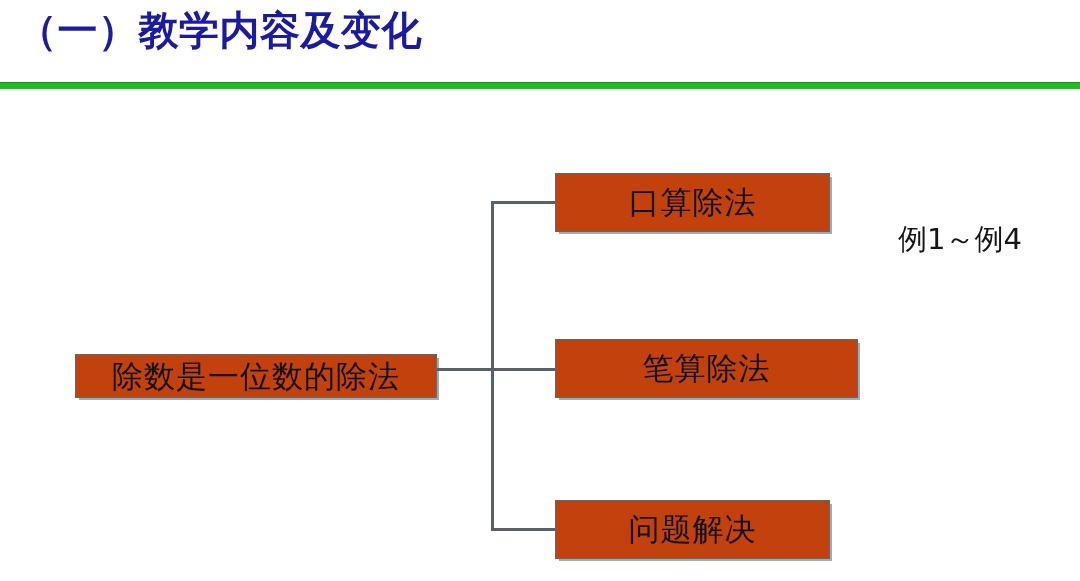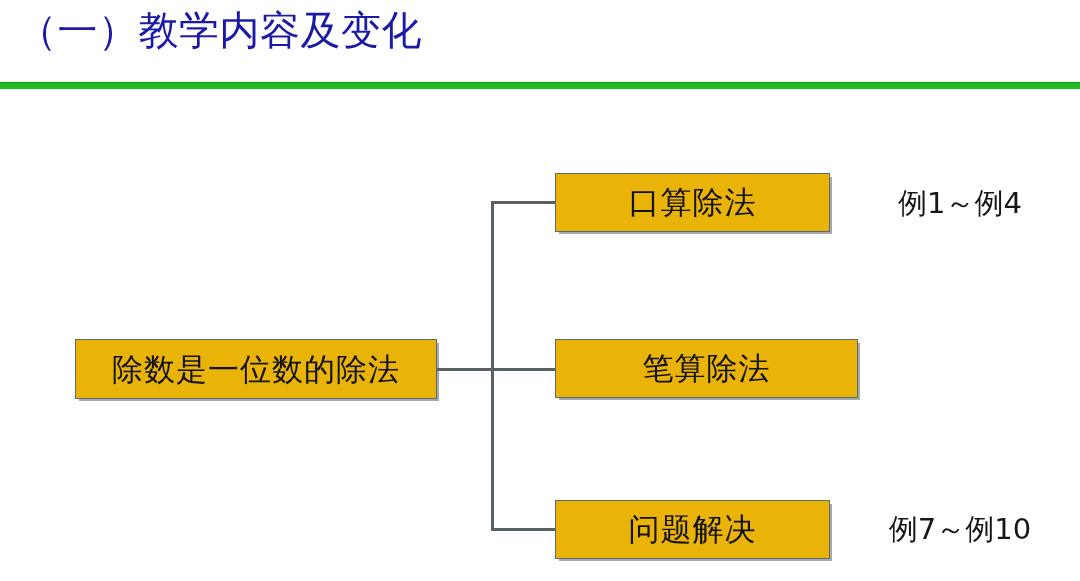"（一）教学内容及变化" #slide-title { font-weight: normal -> bold }
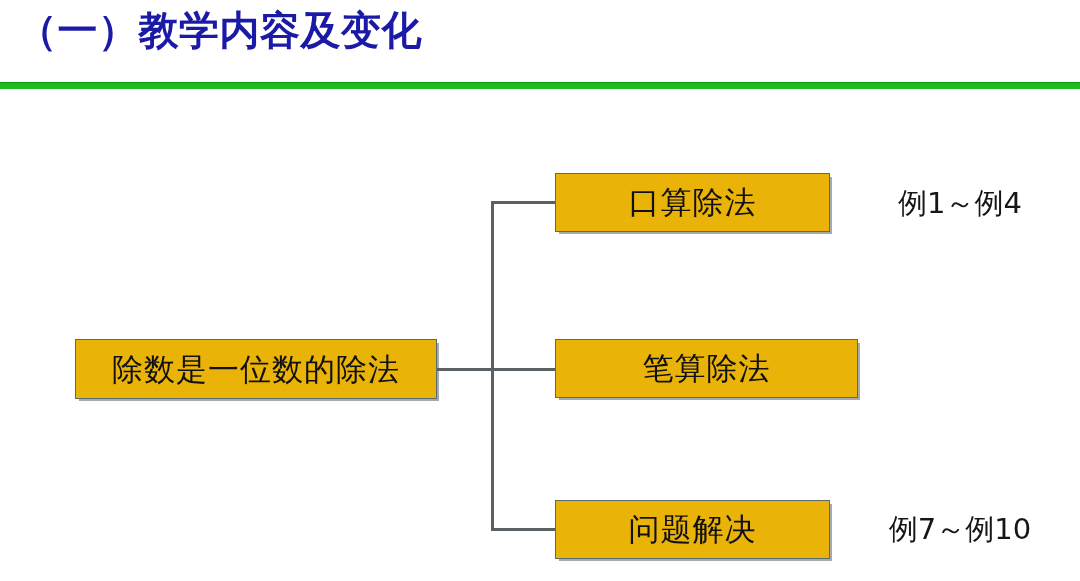"口算除法" .node-box { background: #eab308 -> #c2410c }
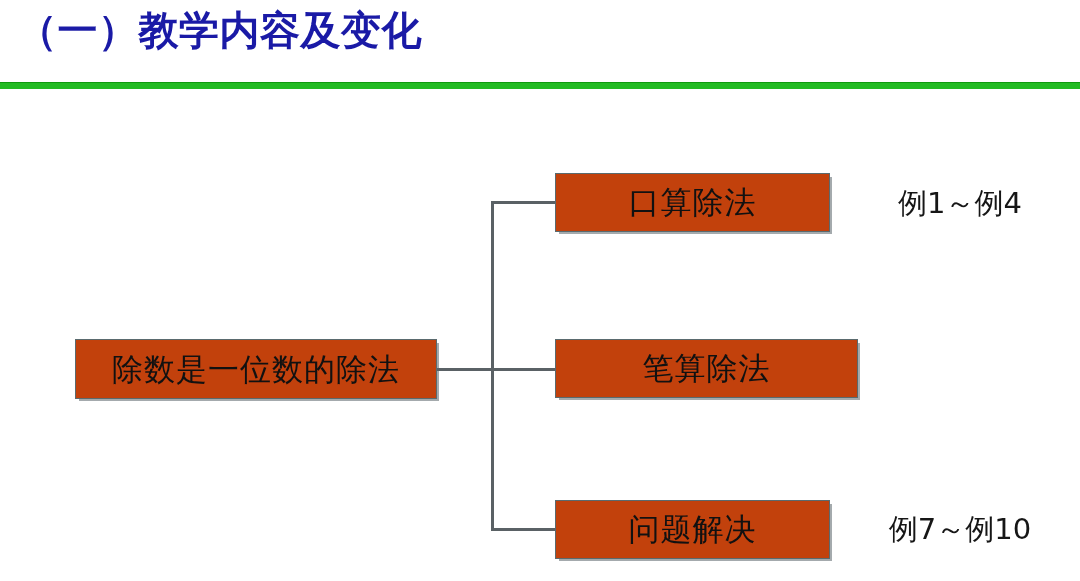"例1～例4" .example-label { margin-top: none -> 36px }
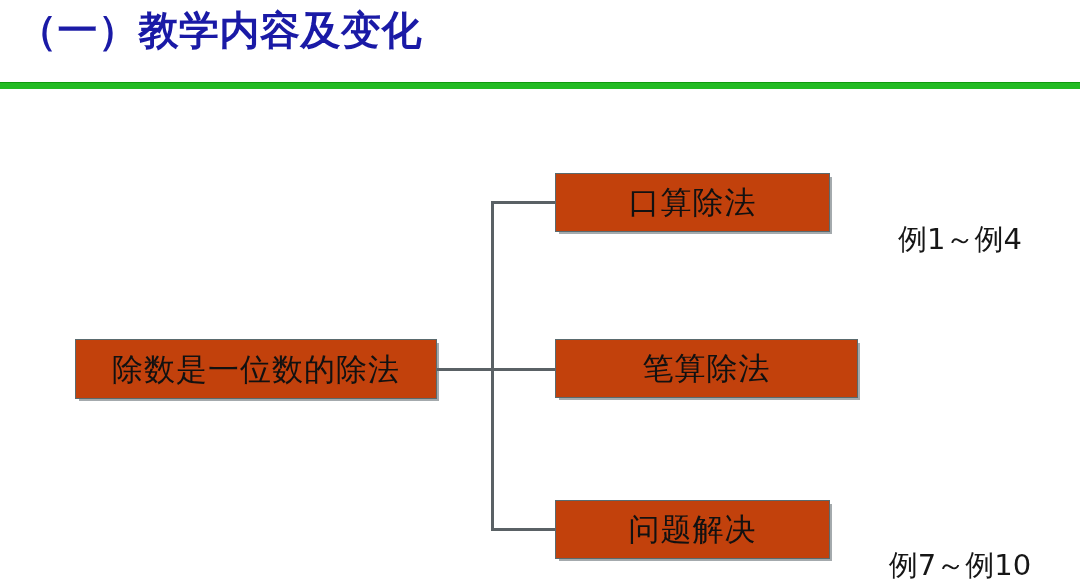"除数是一位数的除法" #box-root { height: 60px -> 44px; top: 250px -> 265px }
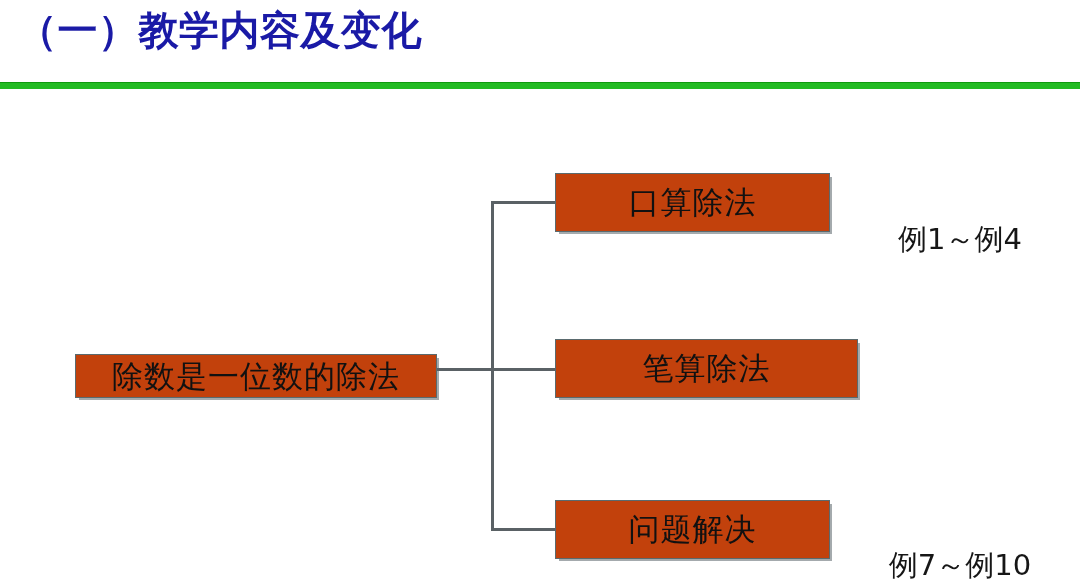"例7～例10" div.example-label { html: <div>例7～例10</div> -> none }
